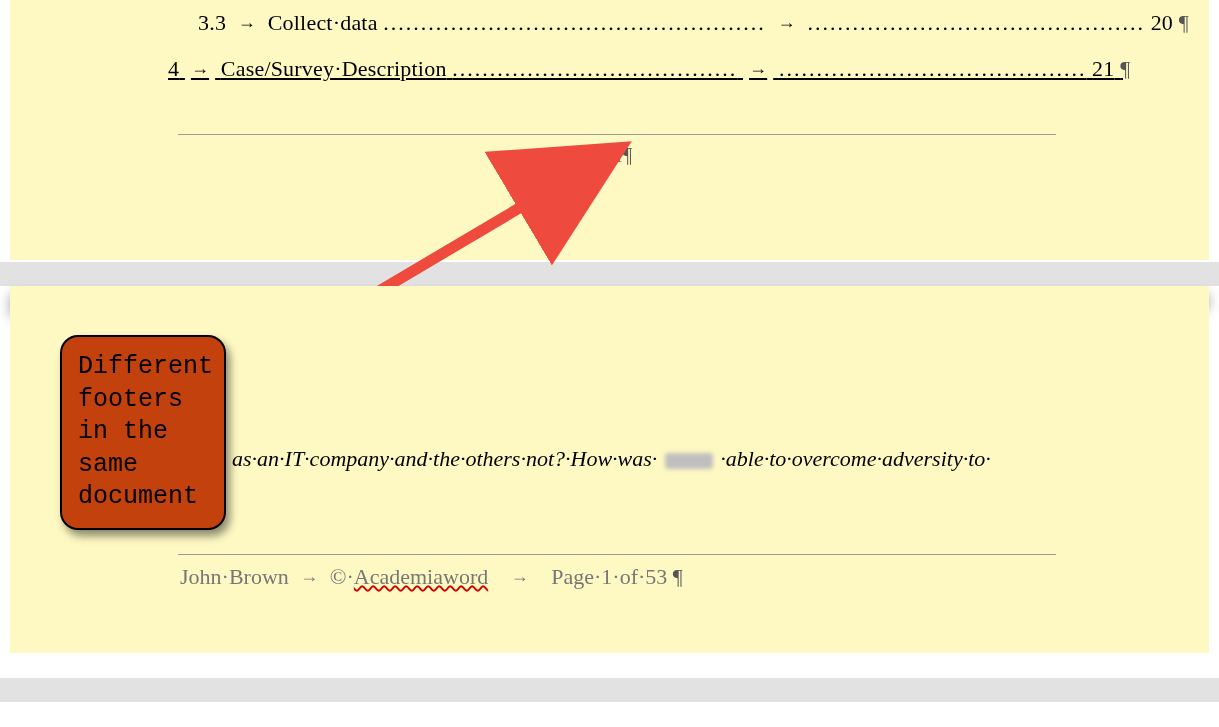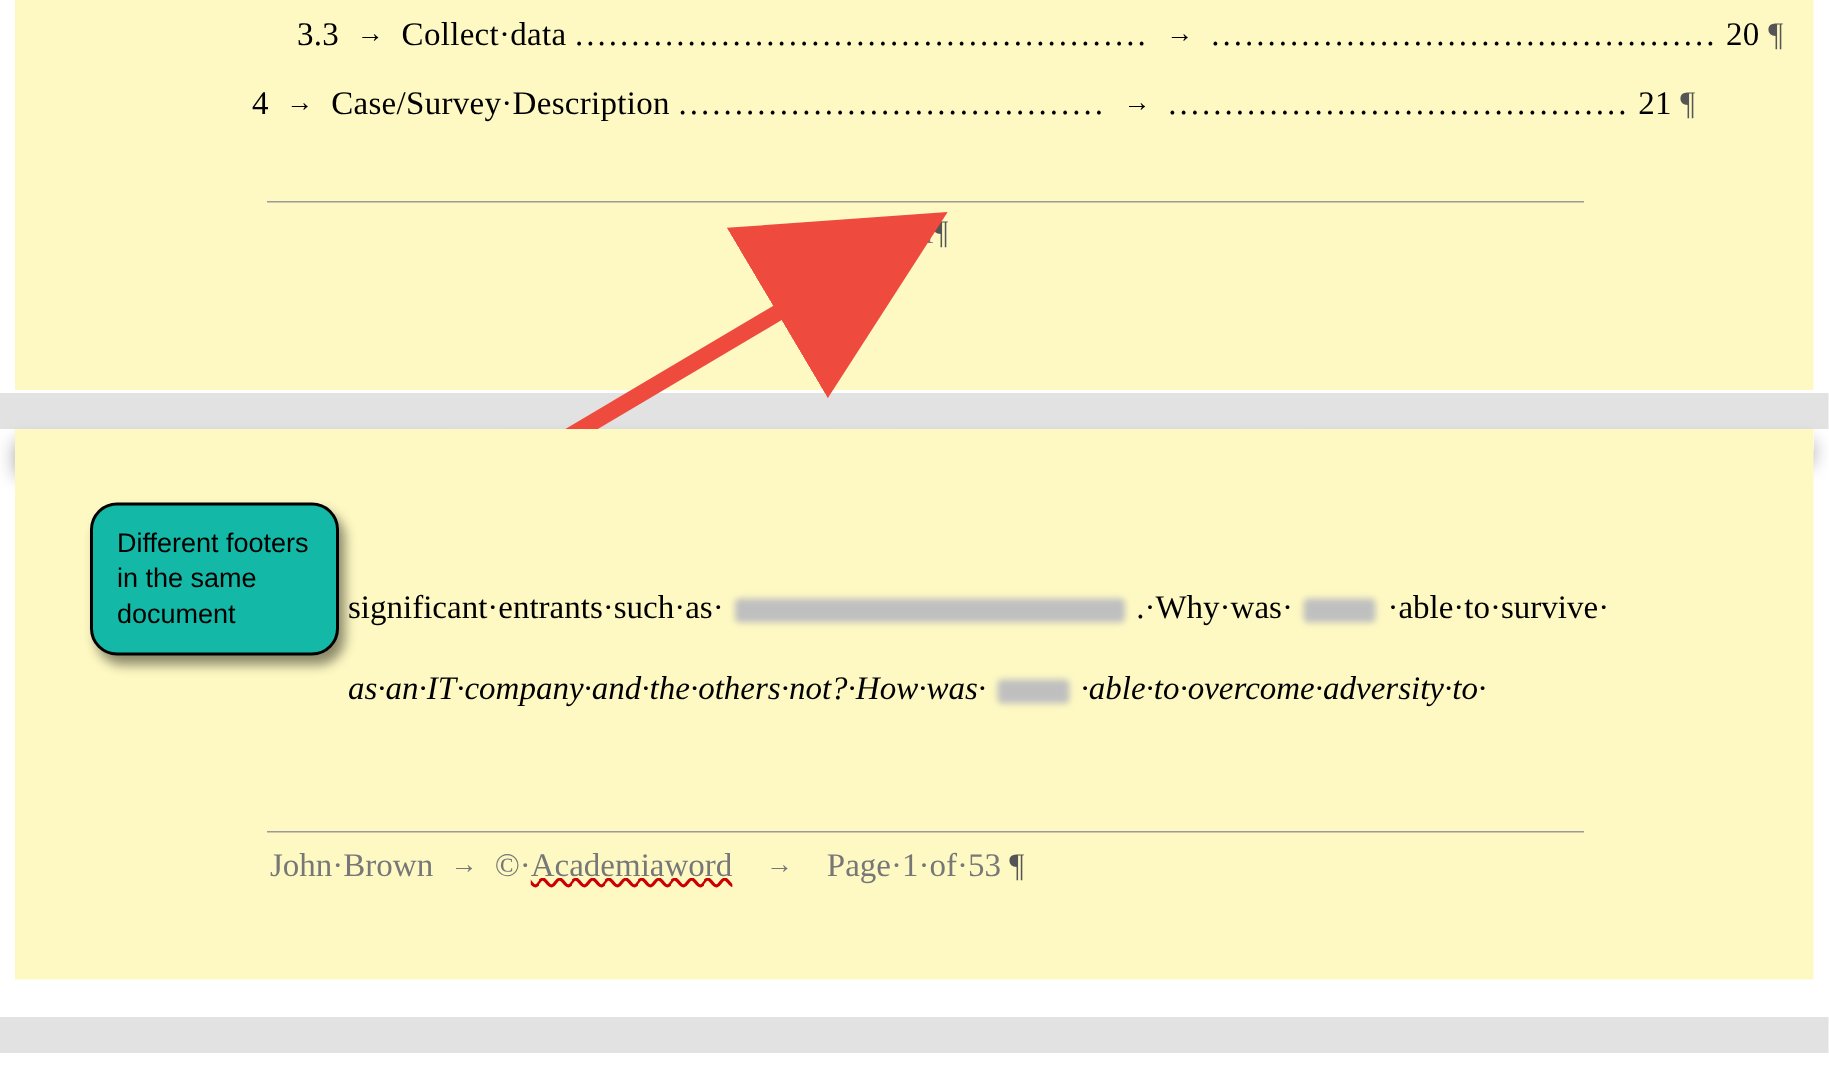"4 → Case/Survey·Description" div.toc-line { text-decoration: none -> underline }
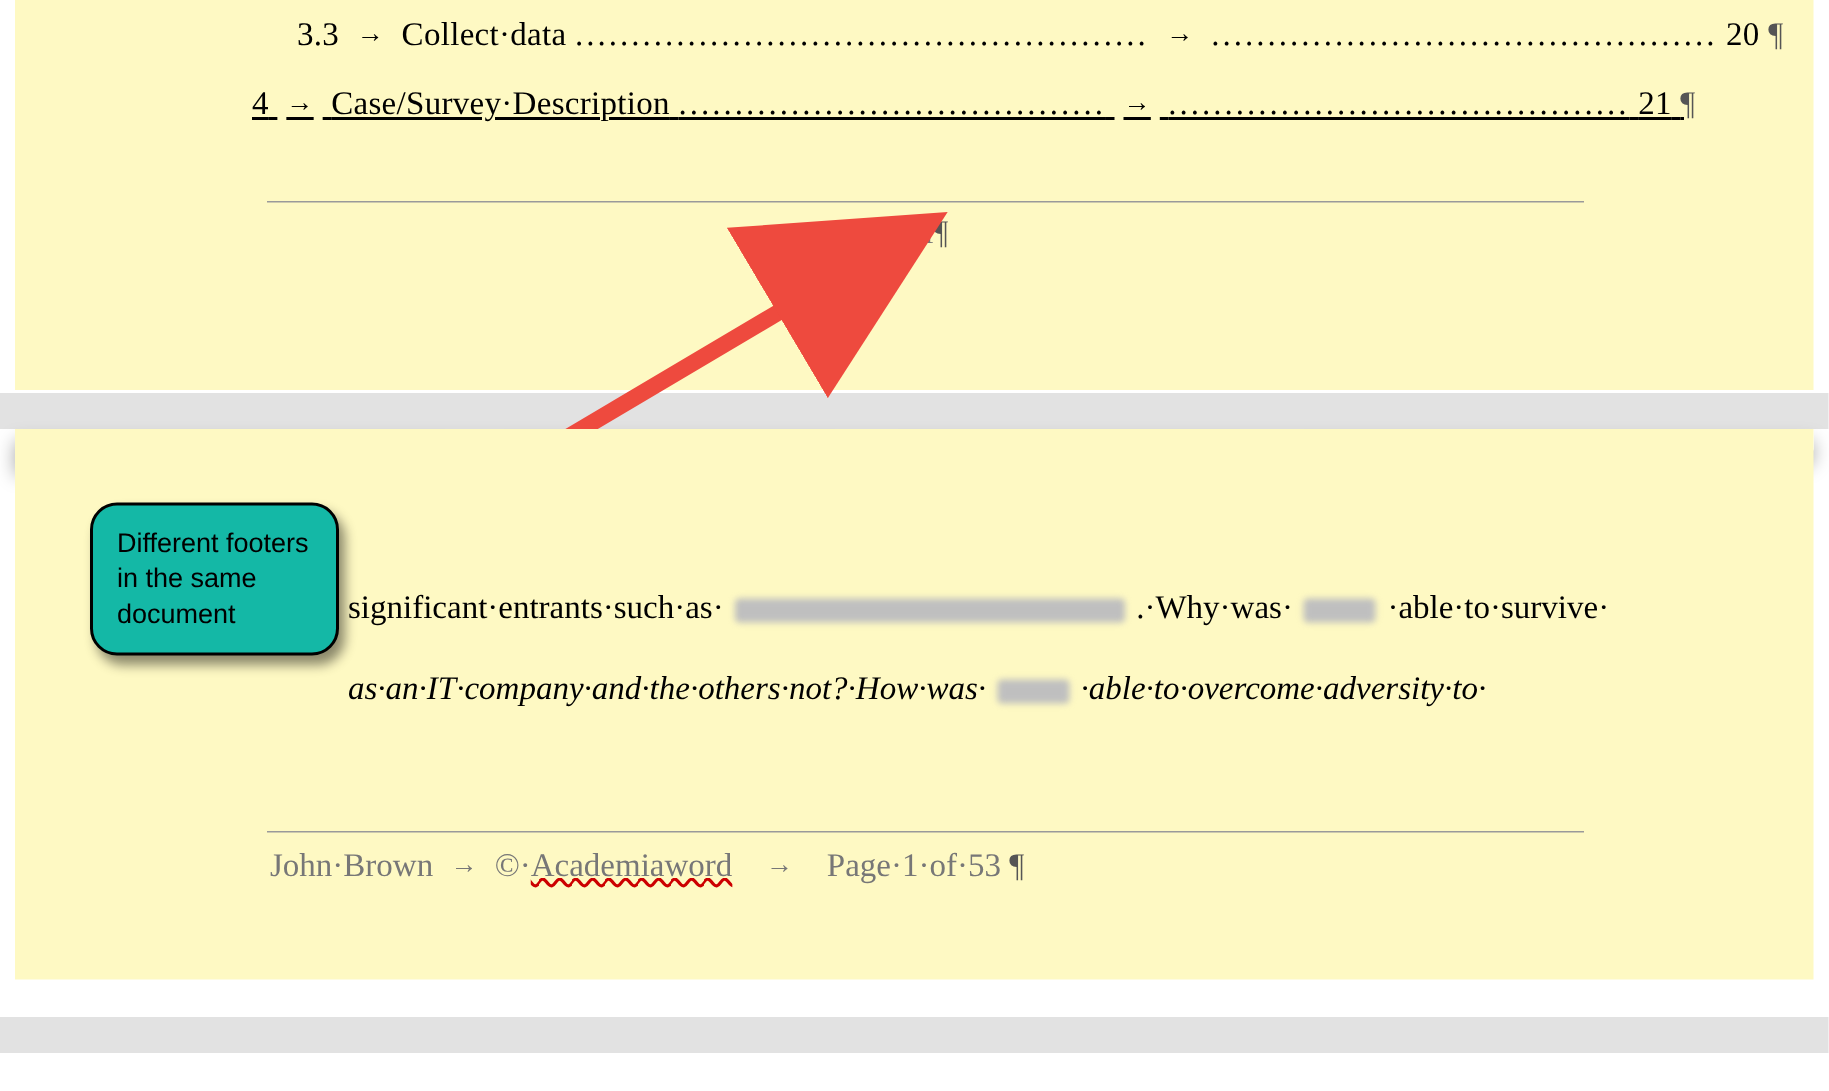"Different footers in the same" .callout { background: #14b8a6 -> #c2410c; font-family: Liberation Sans, sans-serif -> Liberation Mono, monospace; font-size: 18px -> 25px }
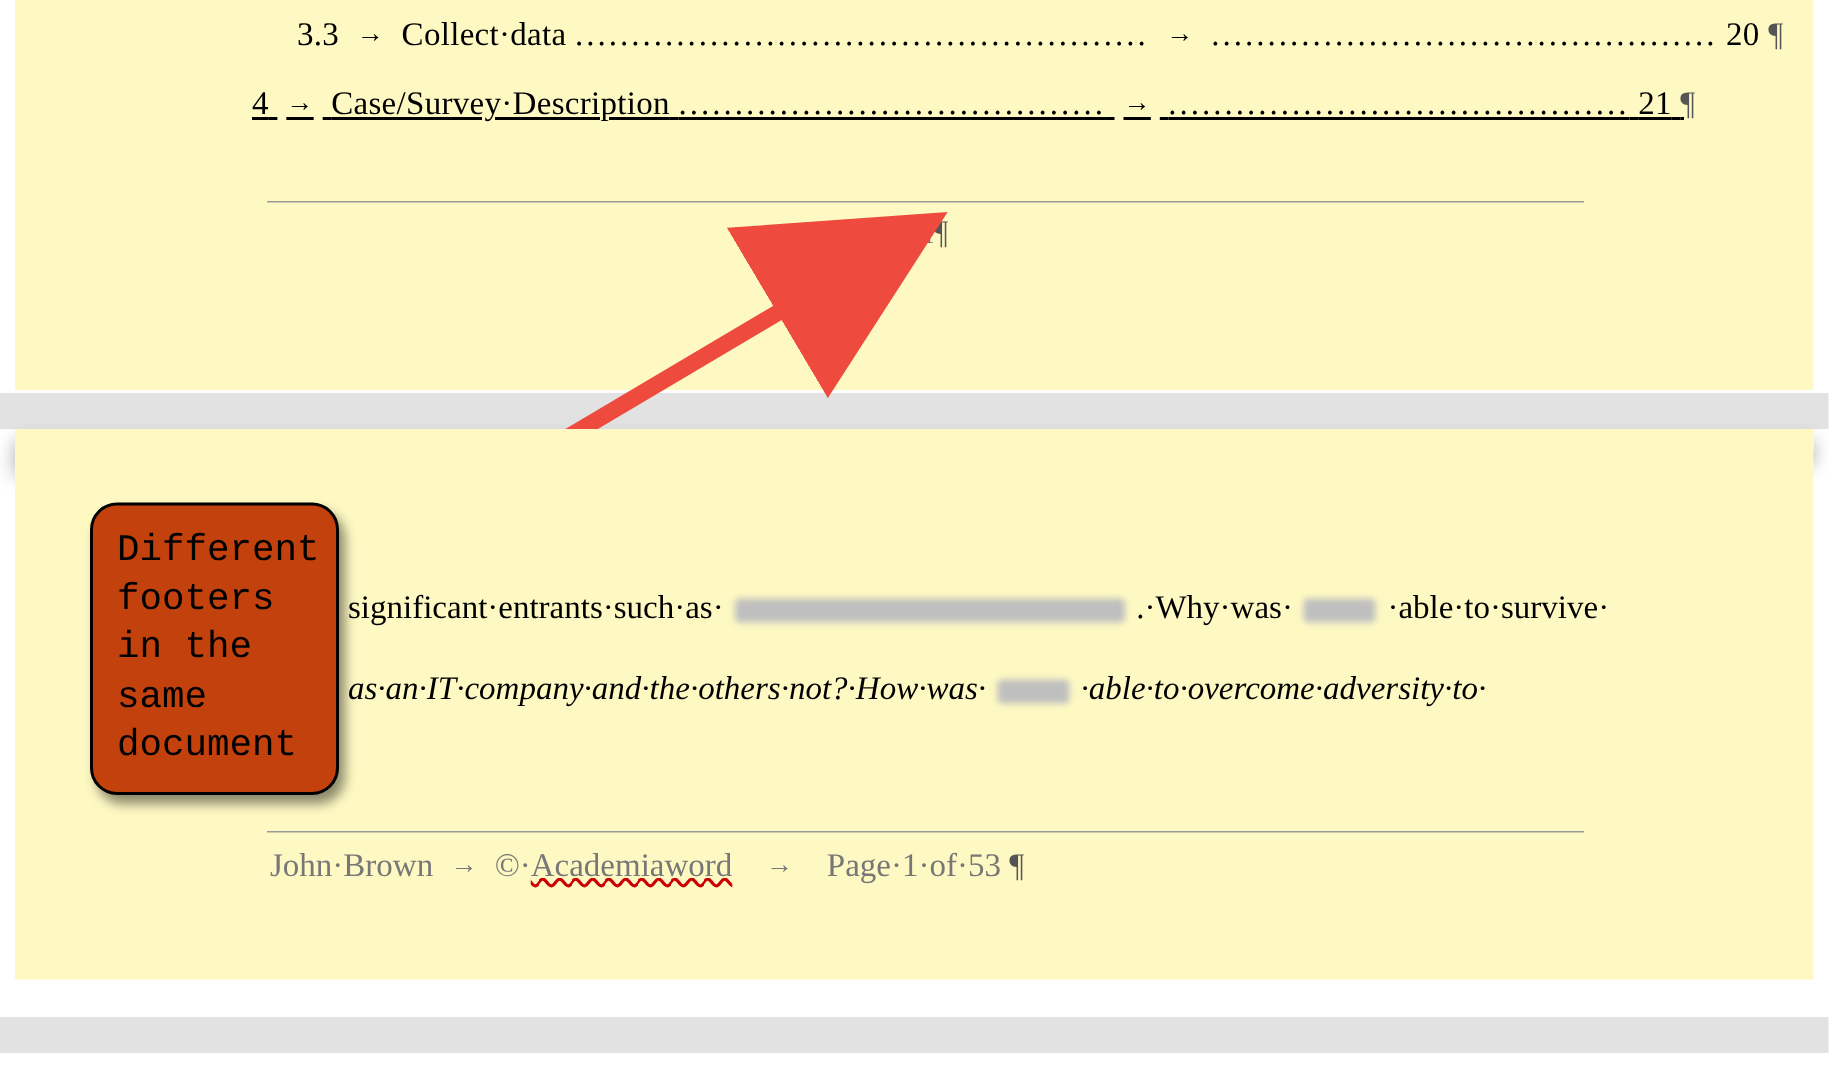"significant·entrants·such·as· .·Why·was·" div.body-text { html: <div> <span>significant·entrants·such·as·</span> <span></span> <span>.·Why·was·</span> <span></span> <span>·able·to·survive·</span> </div> -> none }
